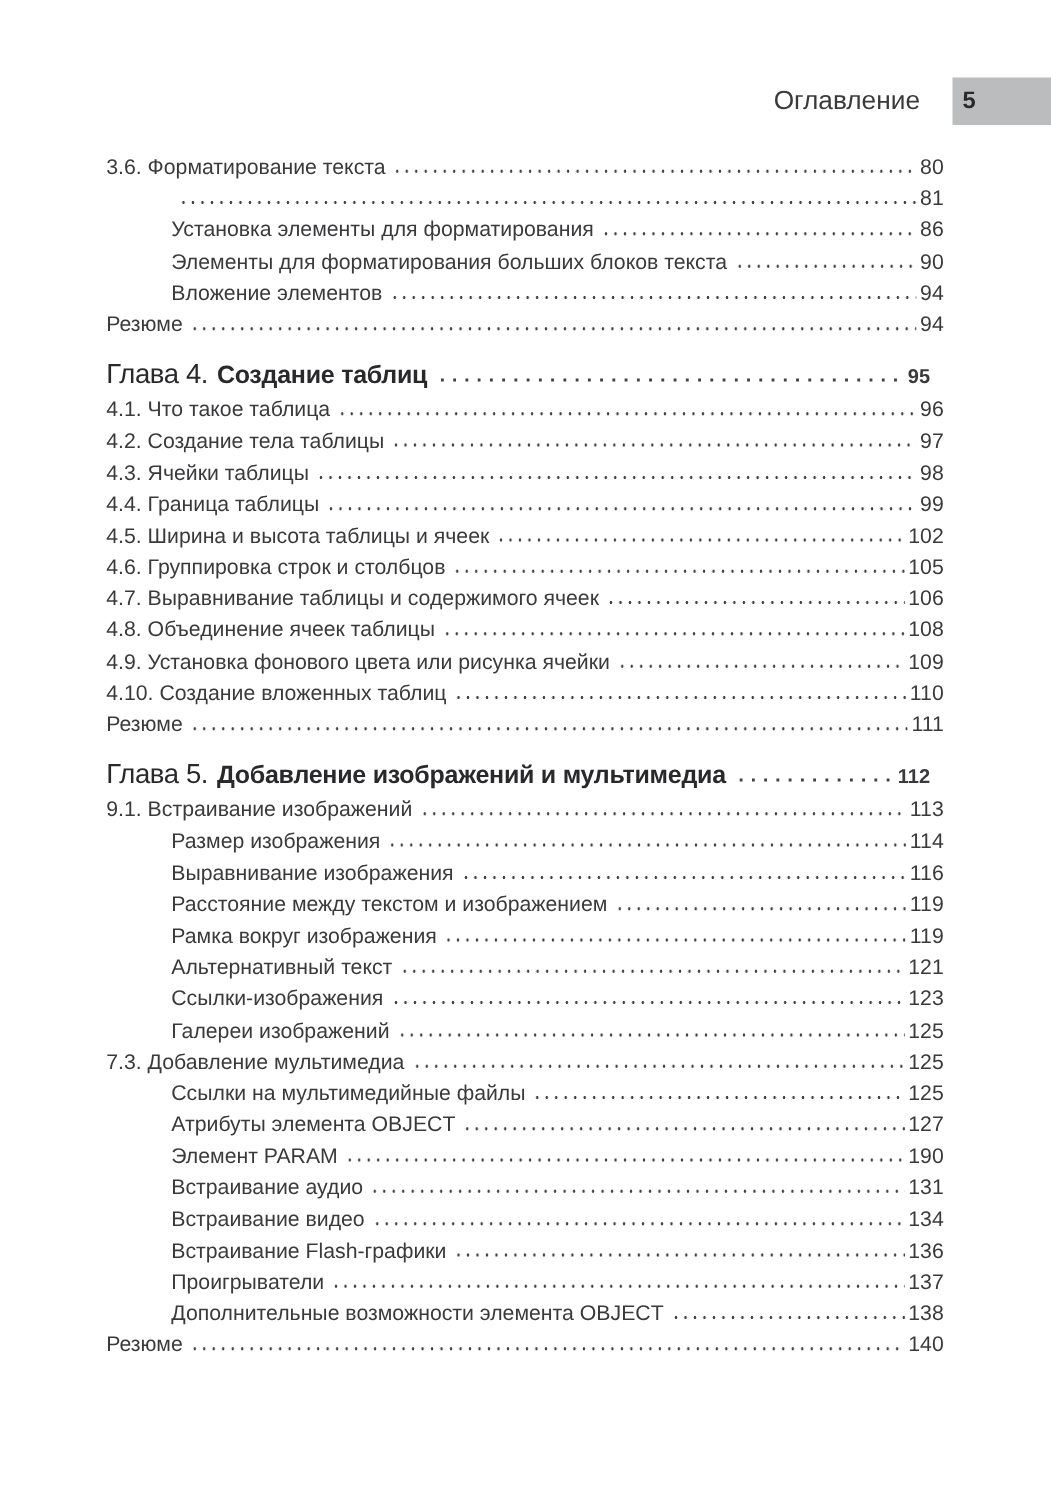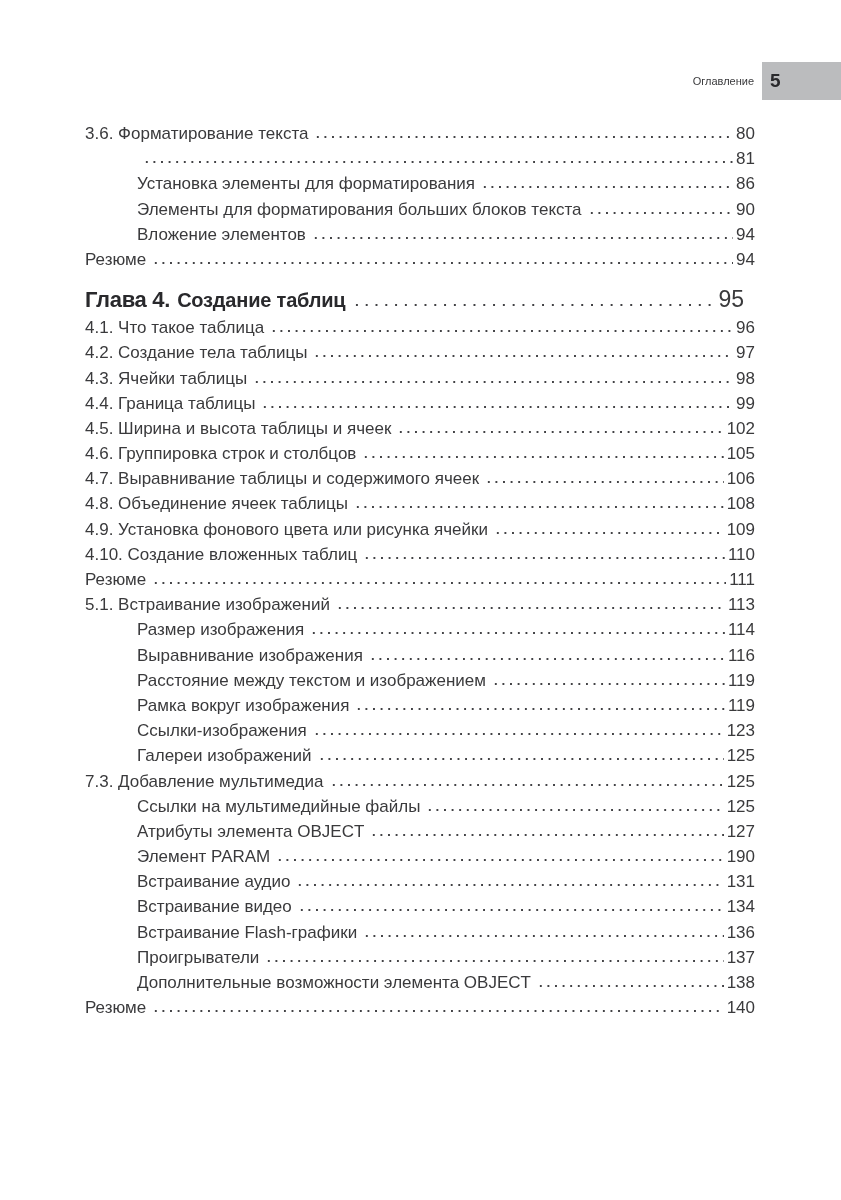"Оглавление" .header-title { font-size: 11px -> 21px; margin-right: 8px -> 26px }
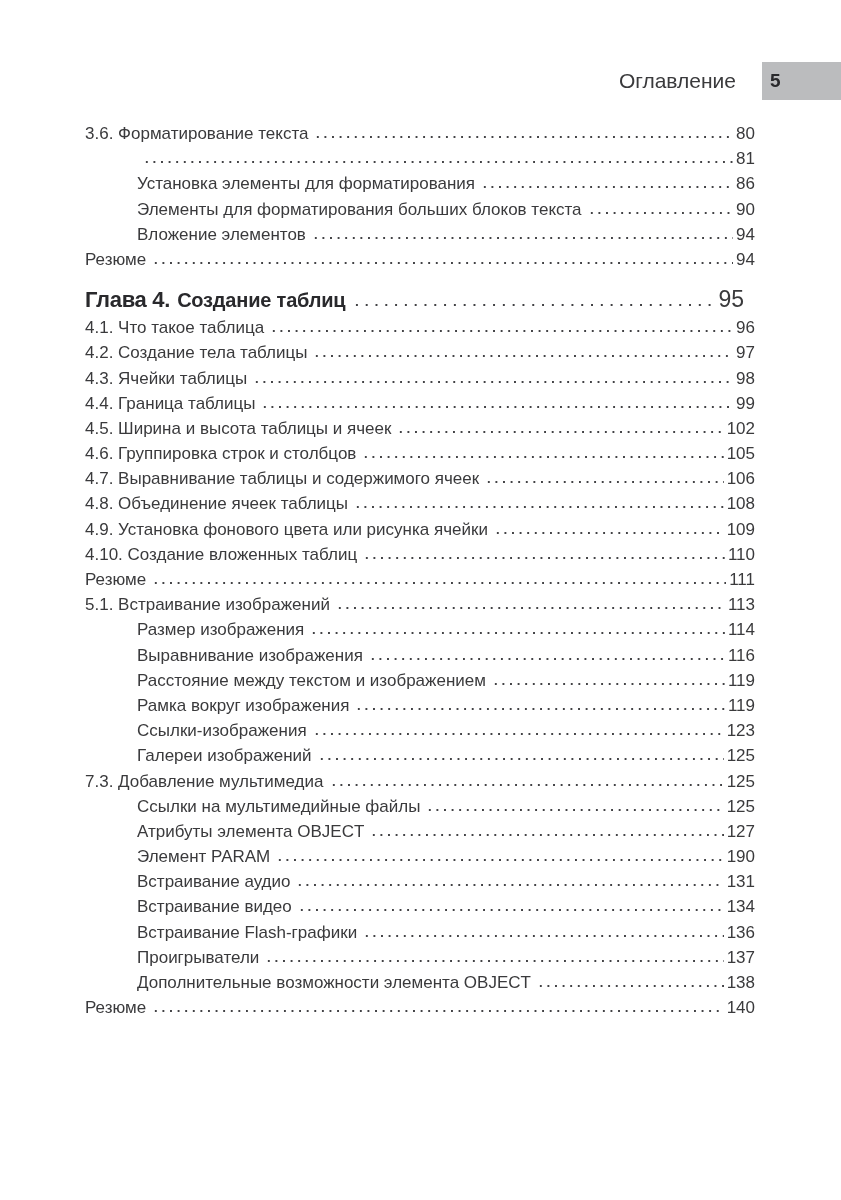"Глава 4." .ch-prefix { font-weight: bold -> normal }
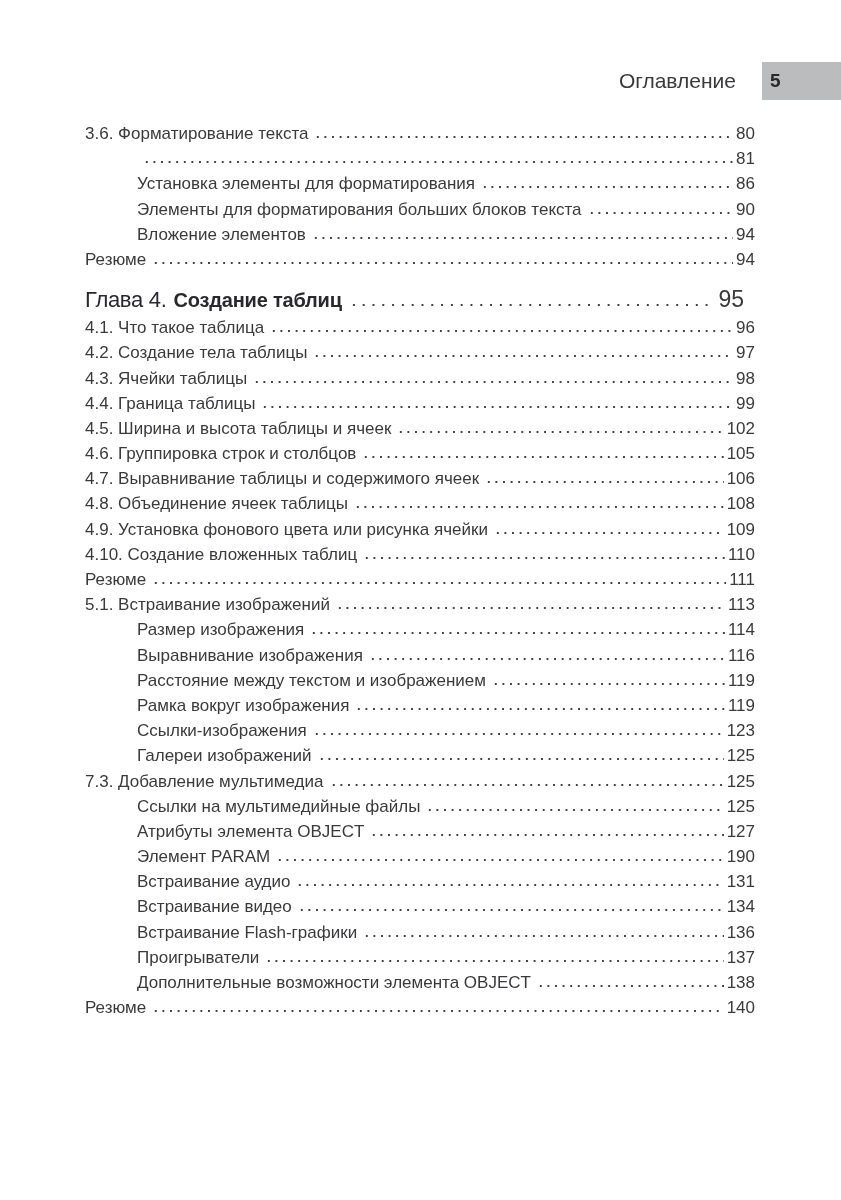"95" .row.chapter .pagenum { font-size: 23px -> 16px; font-weight: normal -> bold }
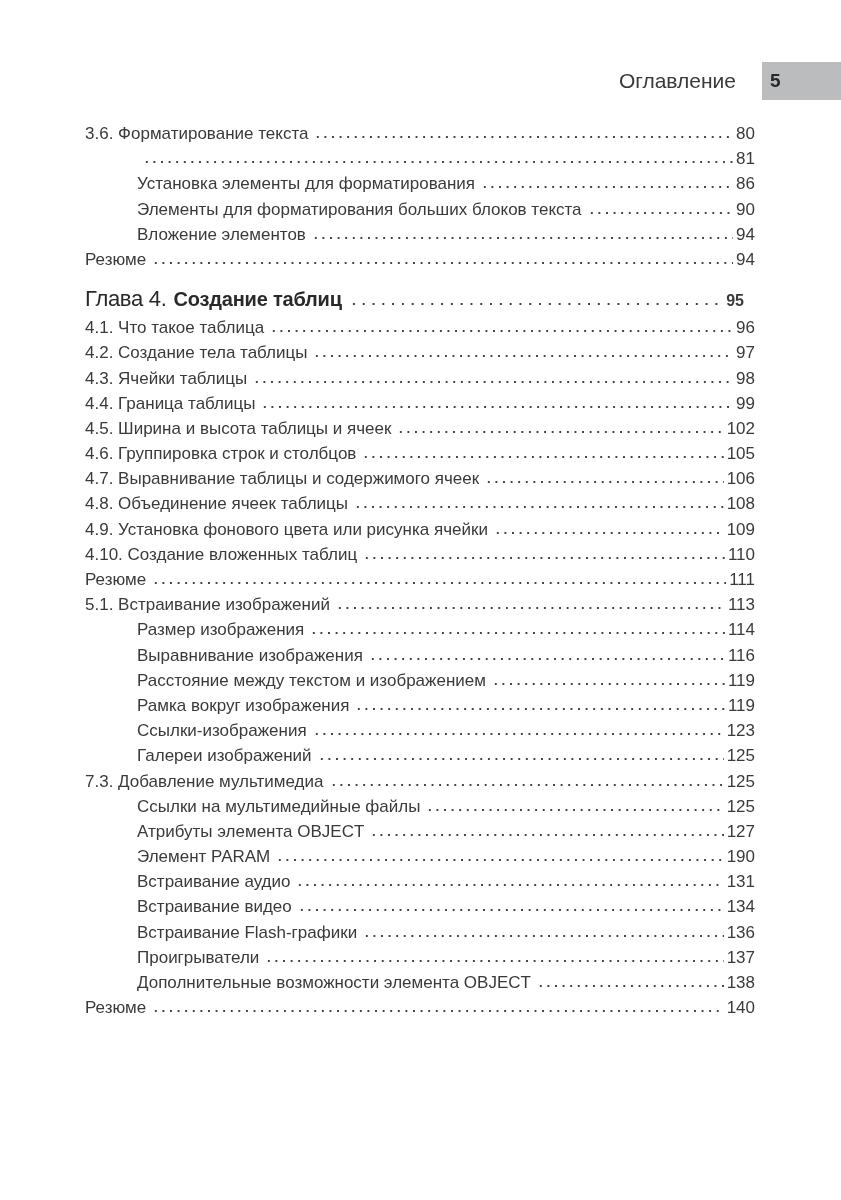"Глава 5." div.row { html: none -> <div> <span>Глава 5.</span> <span>Добавление изображений и мультимедиа</span> <span></span> <span>112</span> </div> }
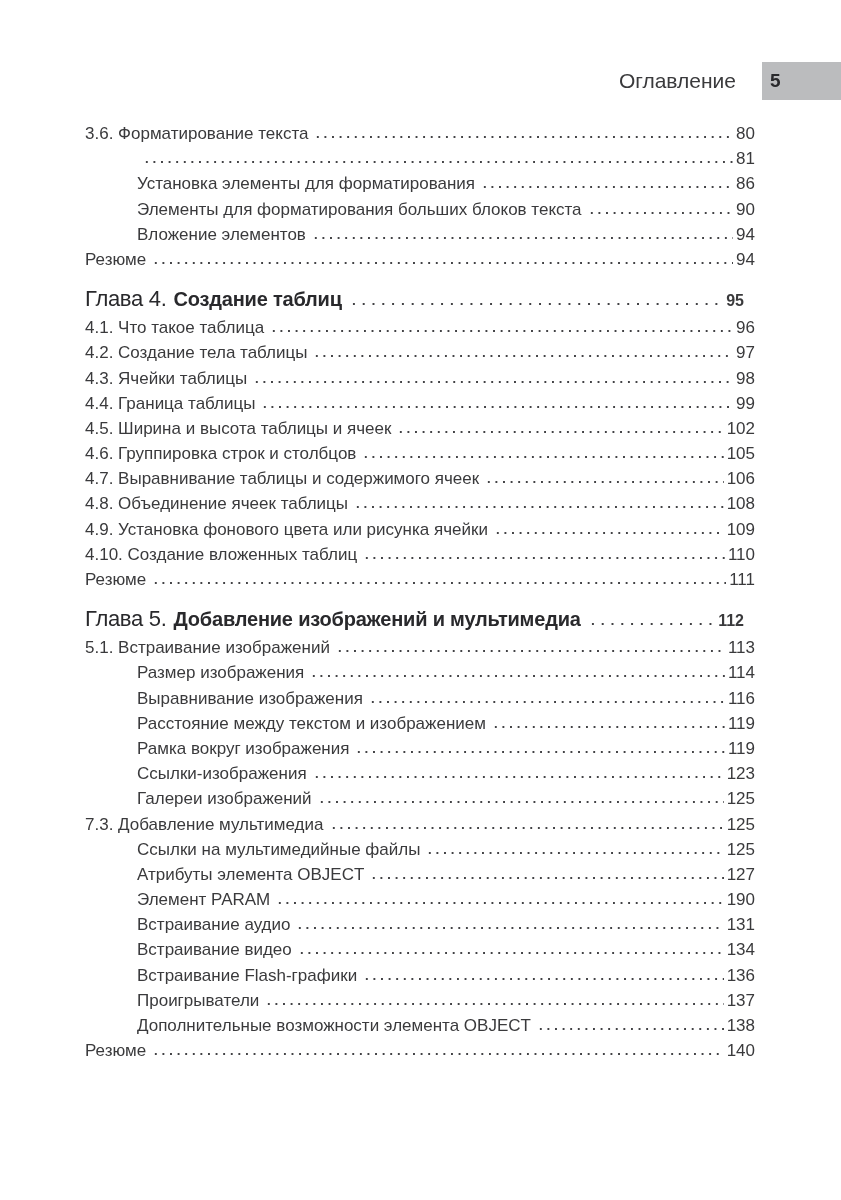"5.1. Встраивание изображений" span.label { text: 5.1 -> 9.1 }
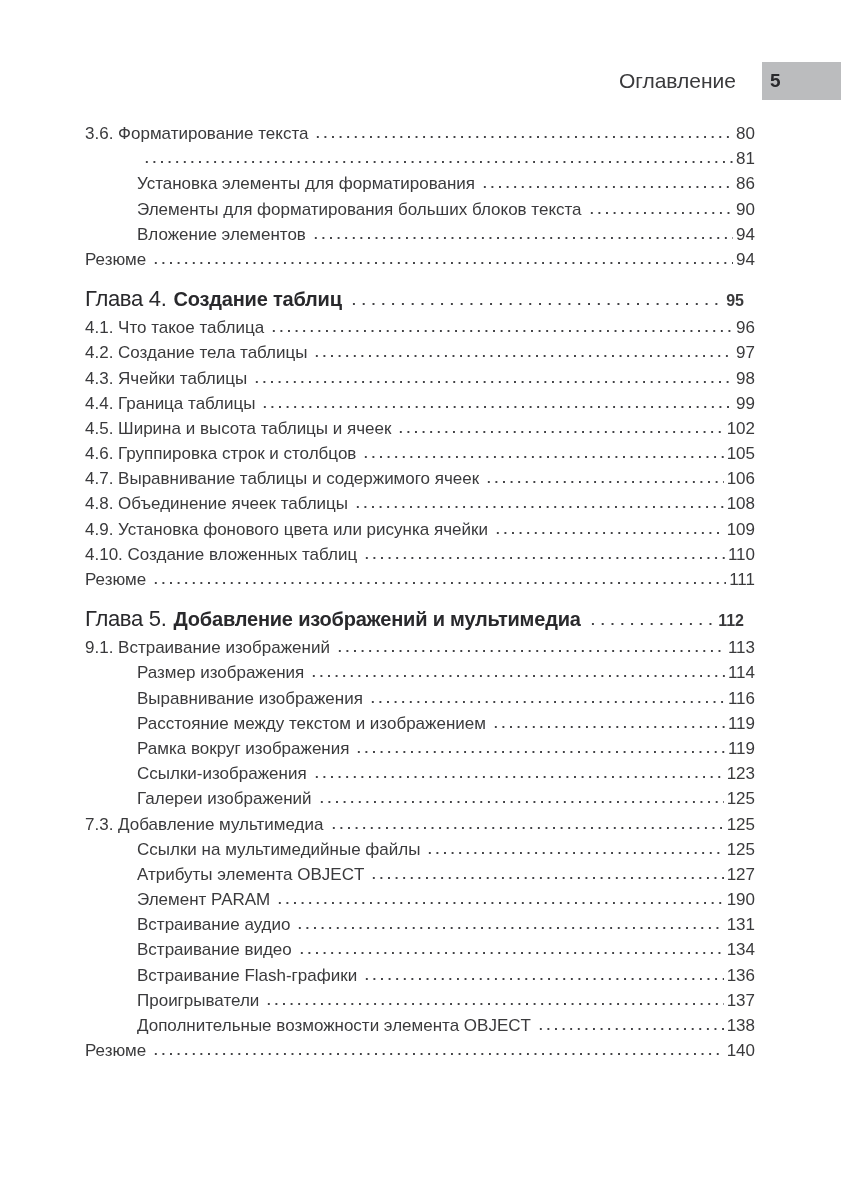"Альтернативный текст" div.row { html: none -> <div> <span>Альтернативный текст</span> <span></span> <span>121</span> </div> }
